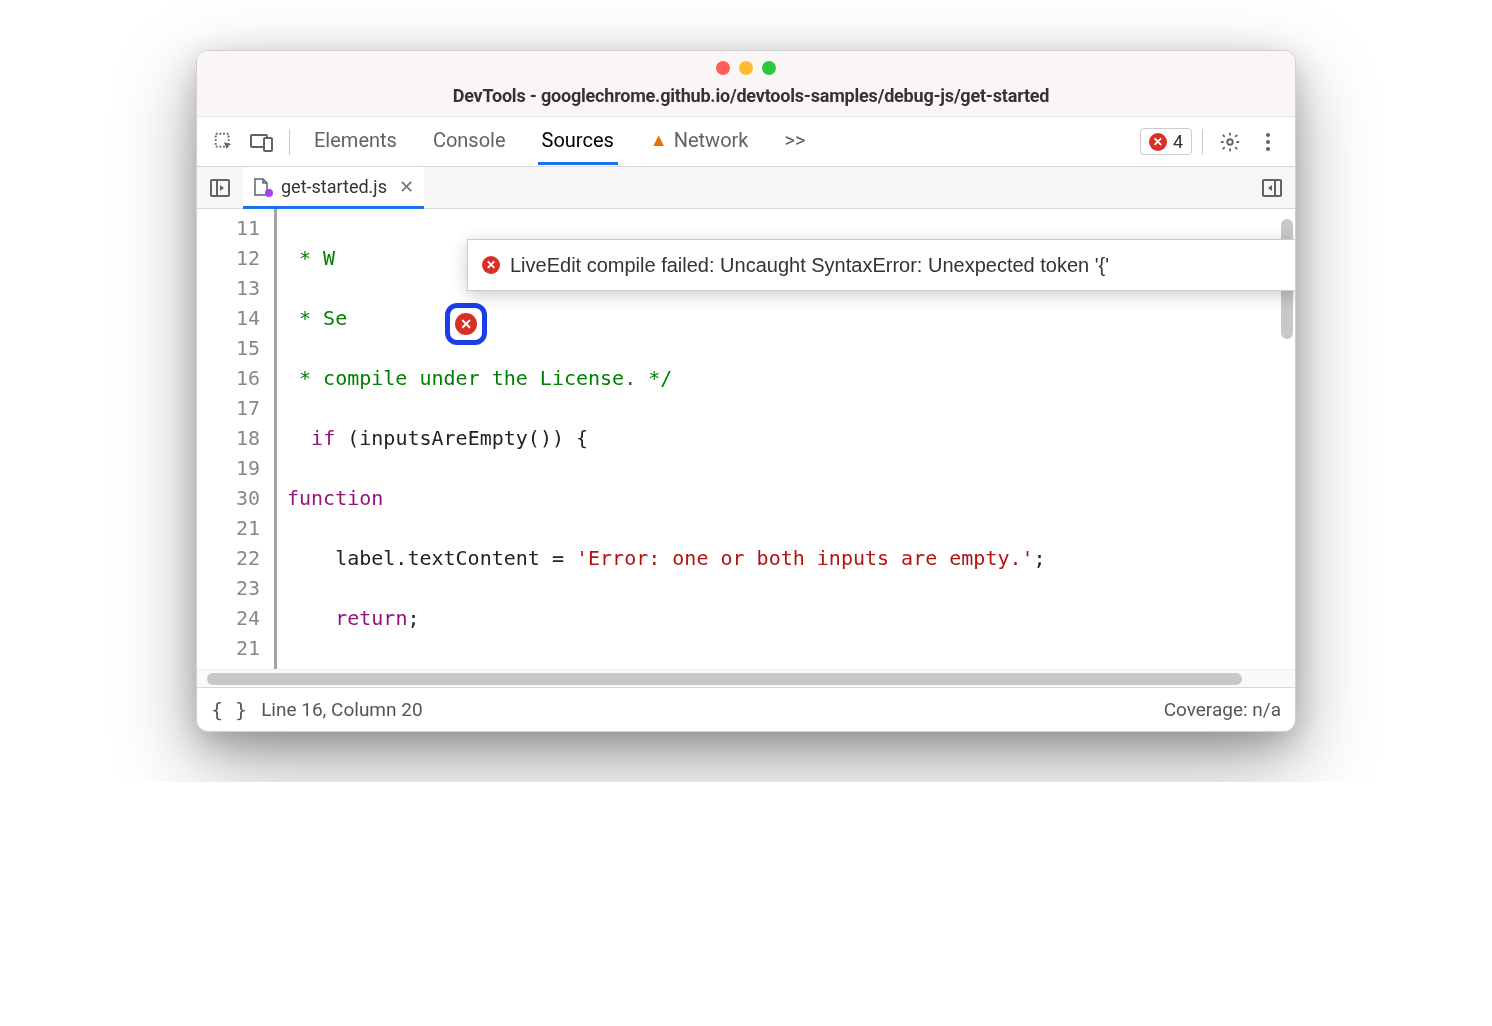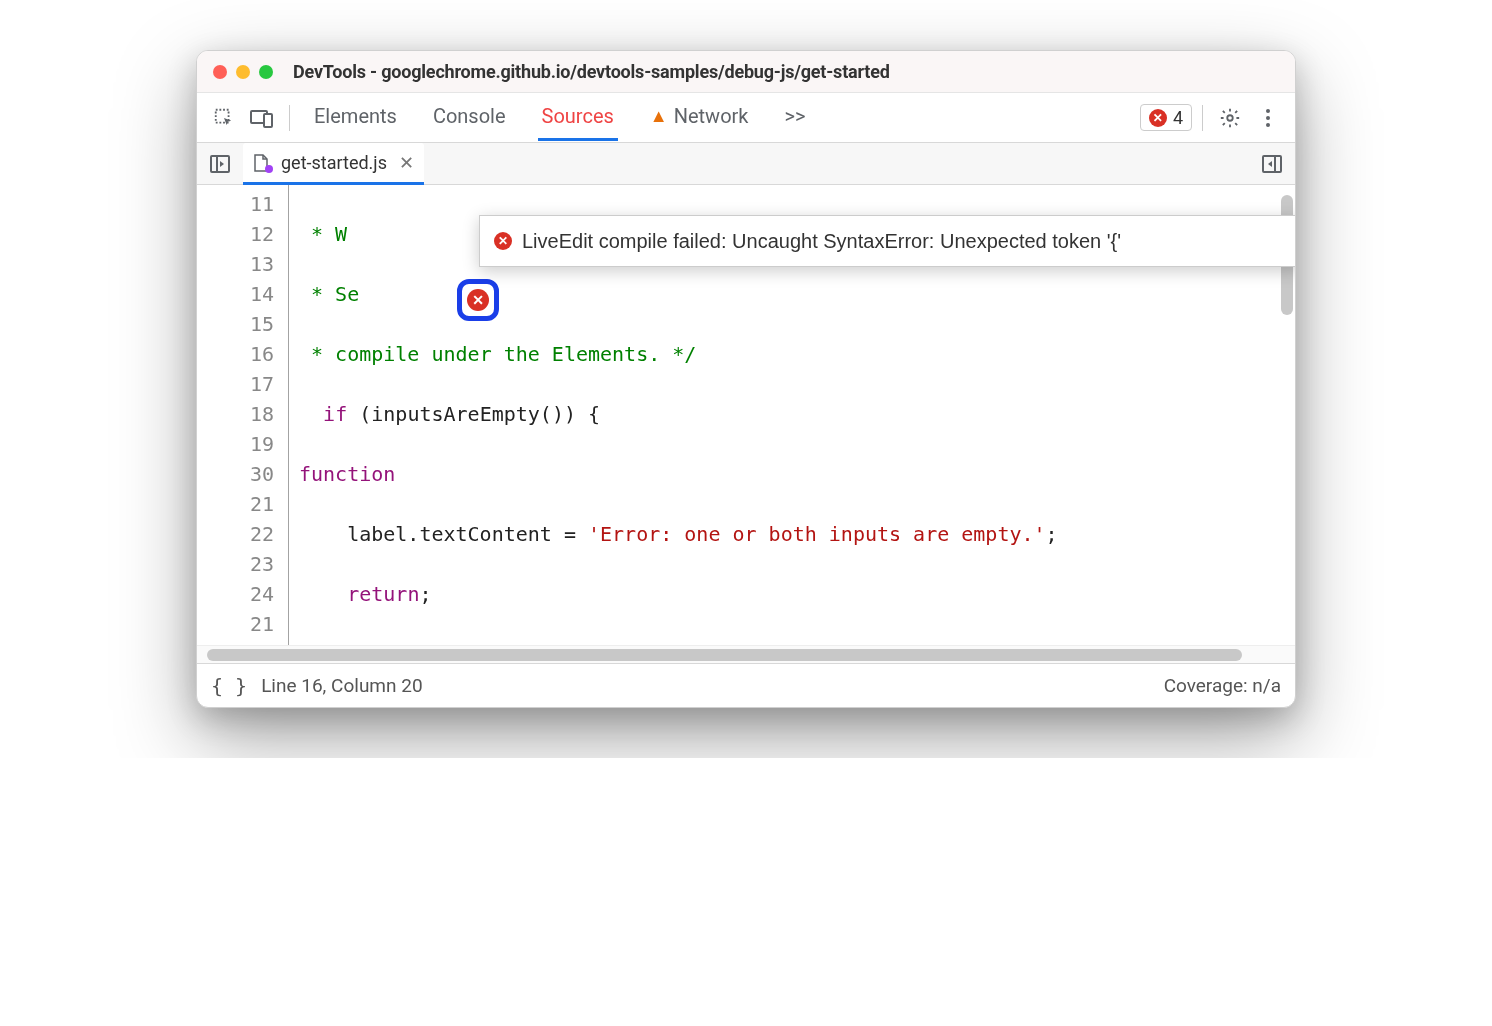"DevTools -" .titlebar { flex-direction: none -> column }
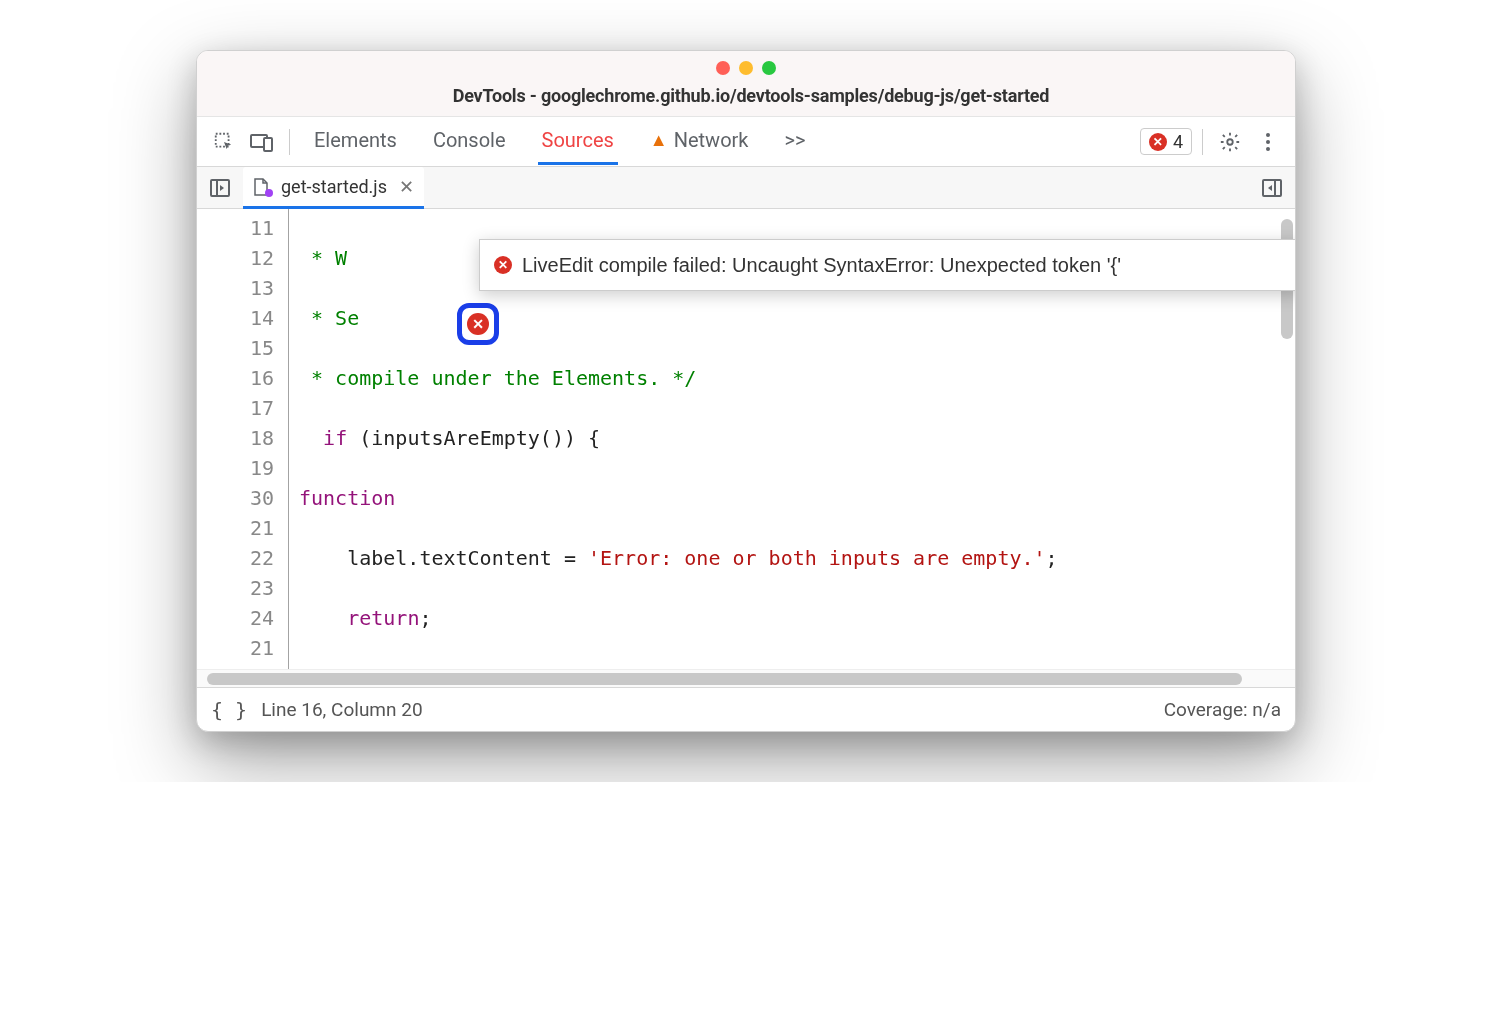"Sources" .tab.active { color: #ef4444 -> #000000 }
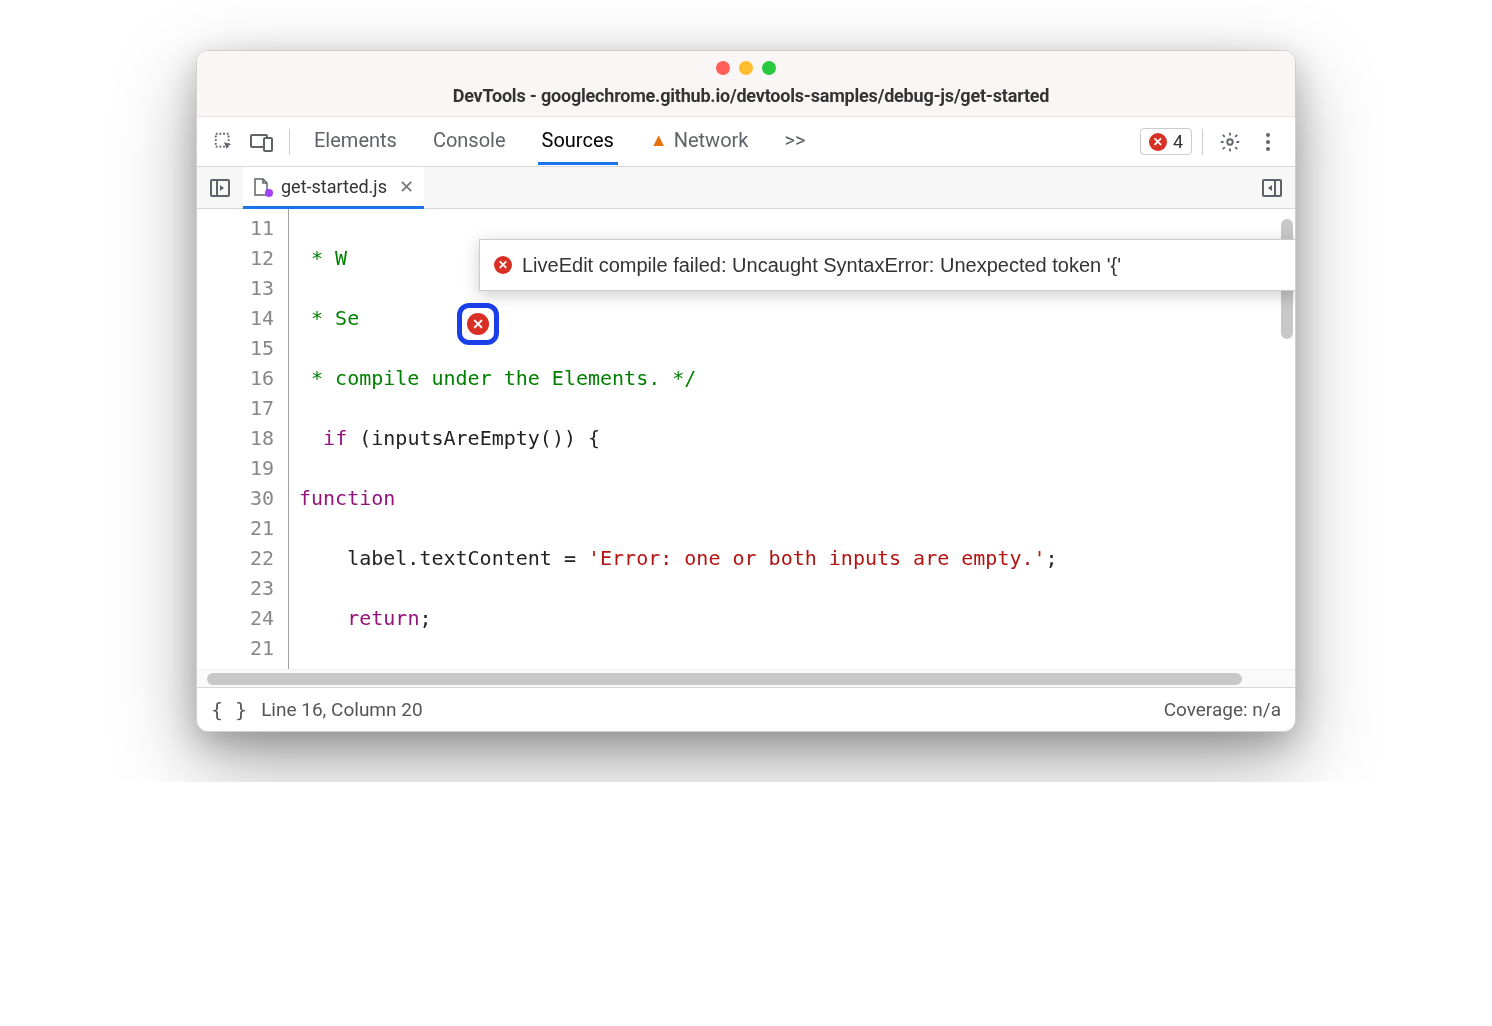"11" .gutter { border-right: 1px solid #a3a3a3 -> 3px solid #a3a3a3; width: 92px -> 80px }
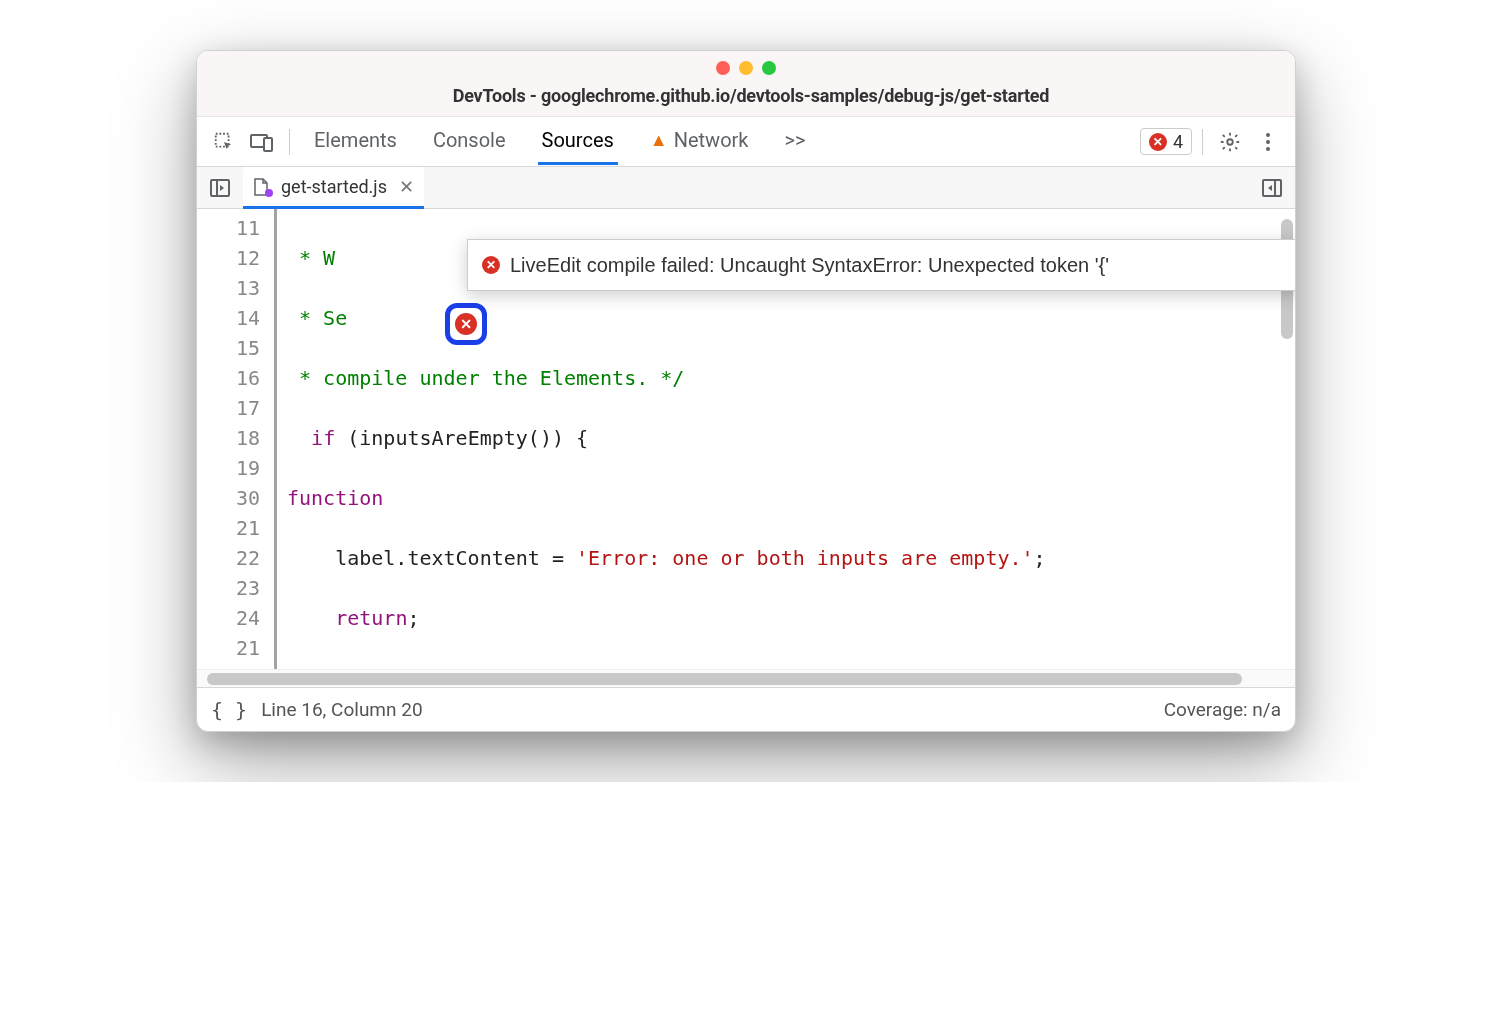"under the Elements. */" span.tok-comment { text: Elements -> License }
